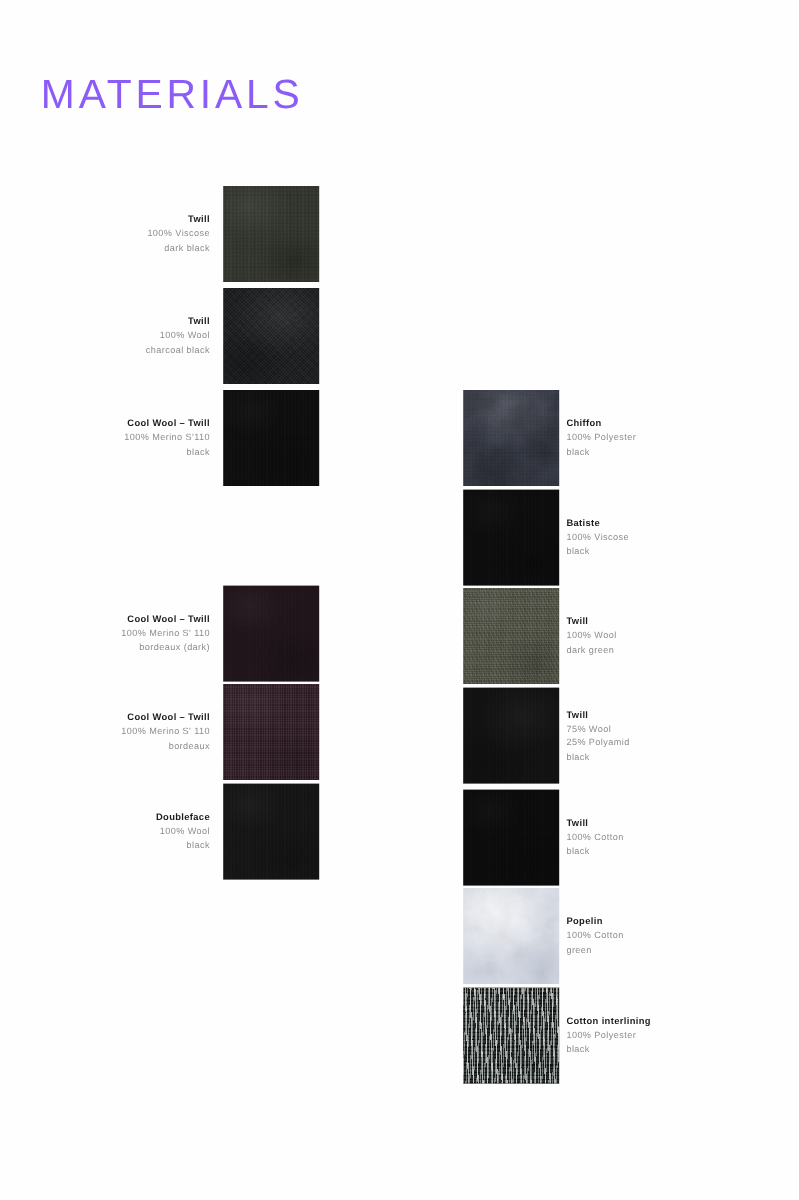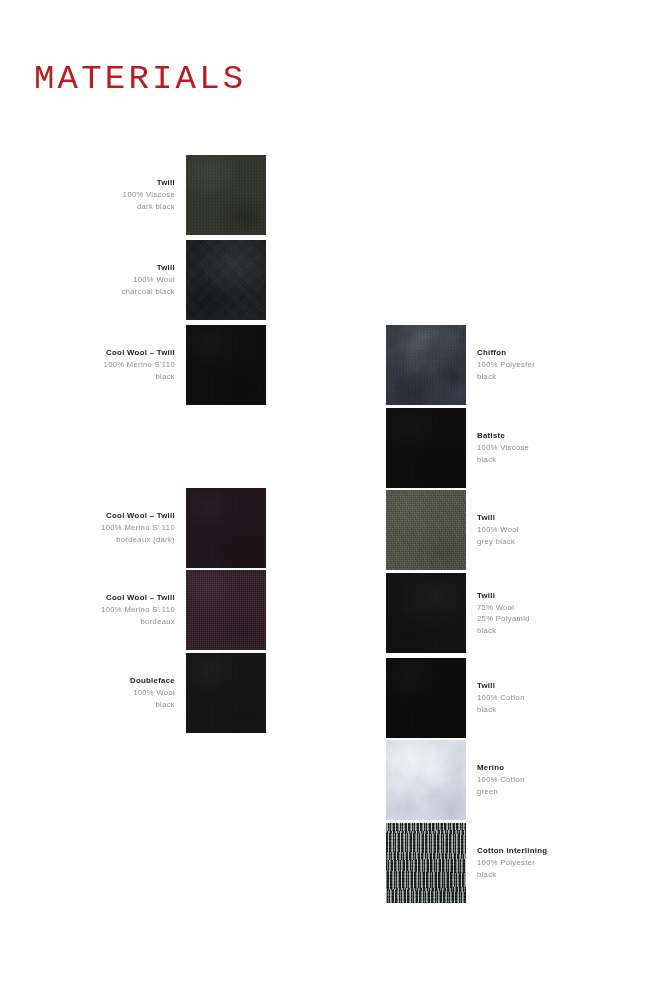"MATERIALS" .page-title { color: #b91c1c -> #8b5cf6; font-family: Liberation Mono, monospace -> Liberation Sans, sans-serif }
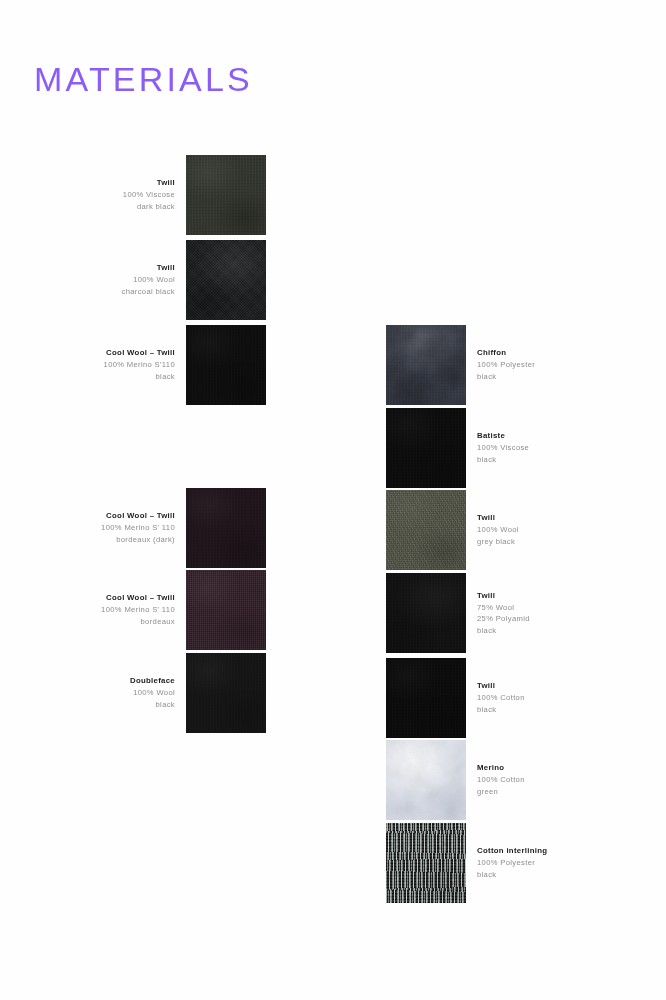"Chiffon" .col-right .caption { padding-left: 11px -> 6px }
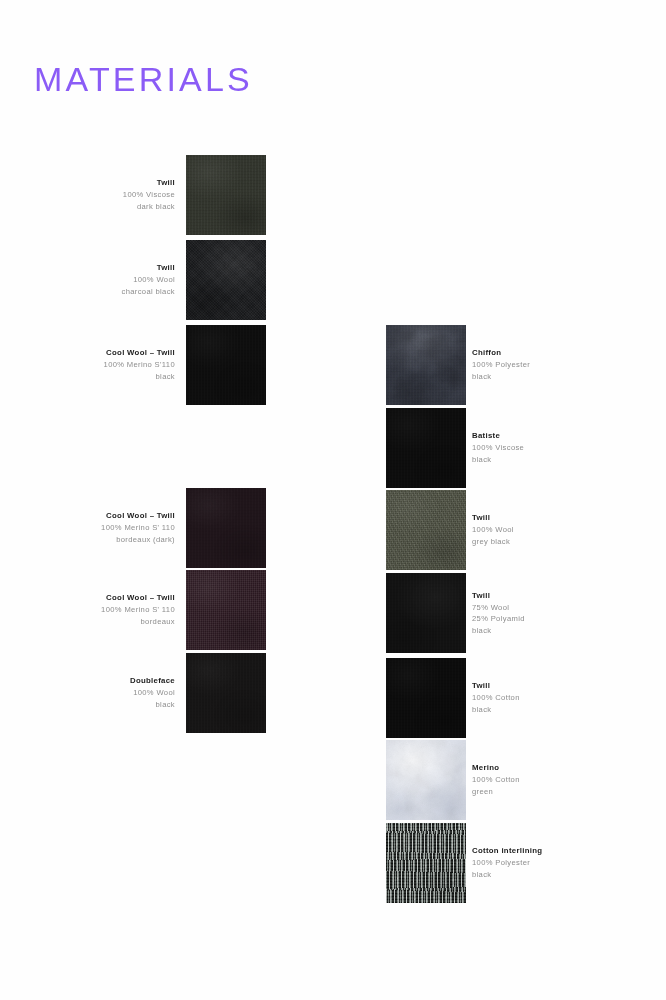"grey black" span.det { text: grey black -> dark green }
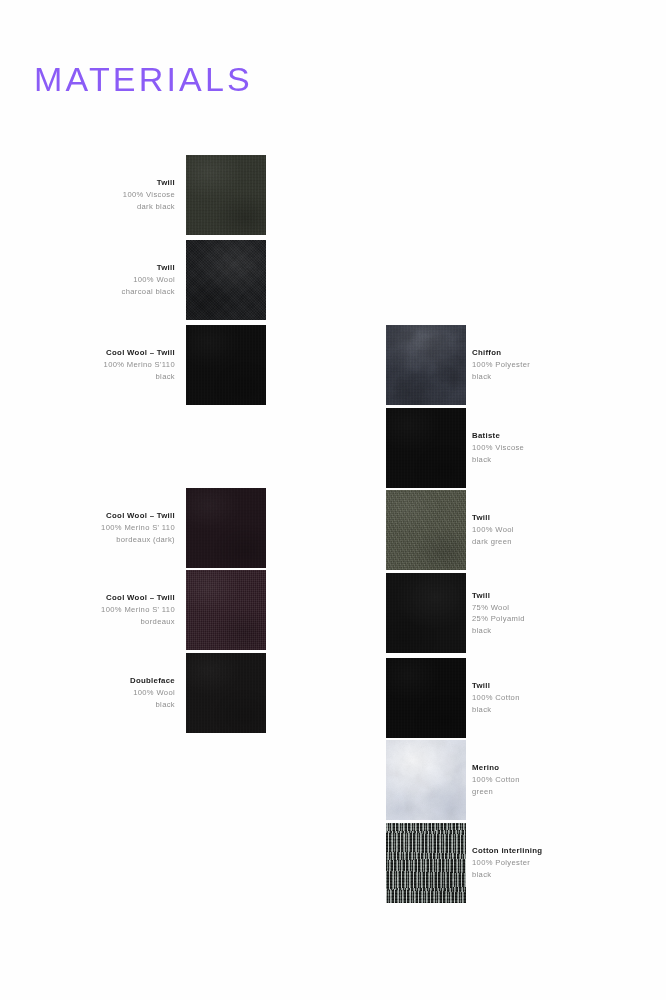"Merino" span.name { text: Merino -> Popelin }
